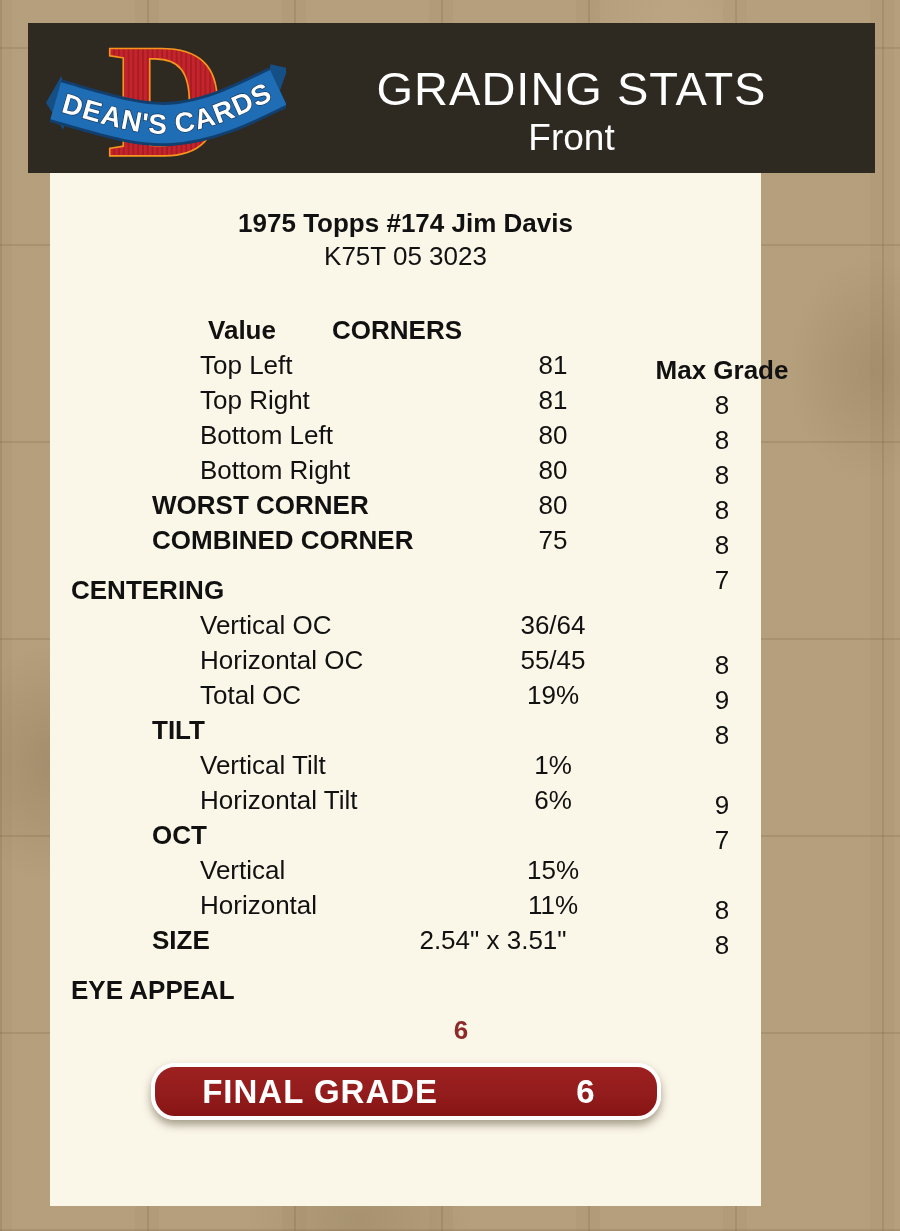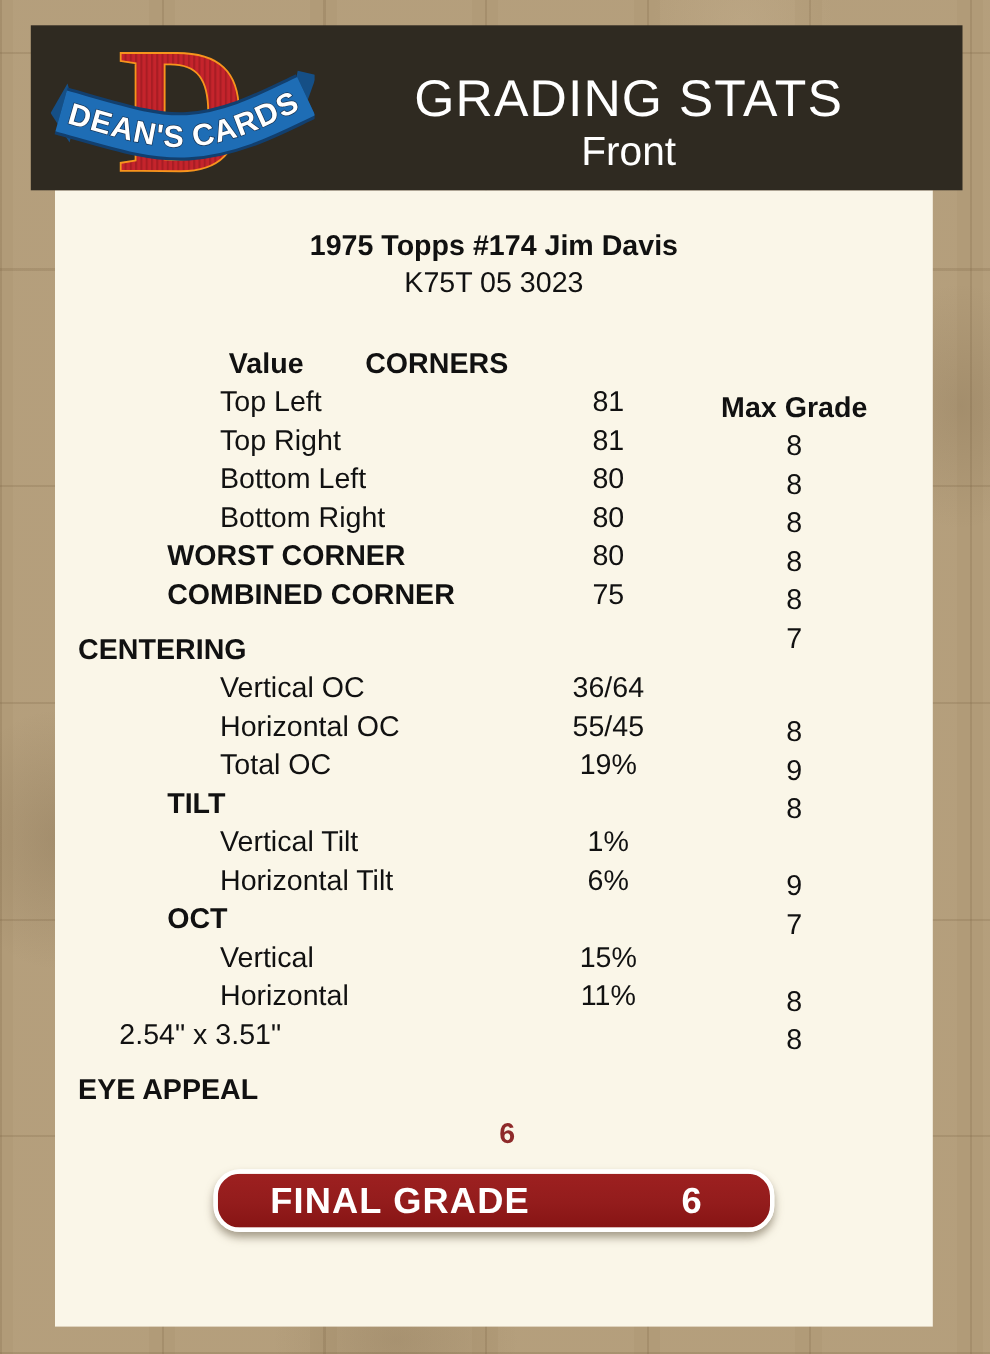"1975 Topps #174 Jim Davis" .panel { width: 798px -> 711px }
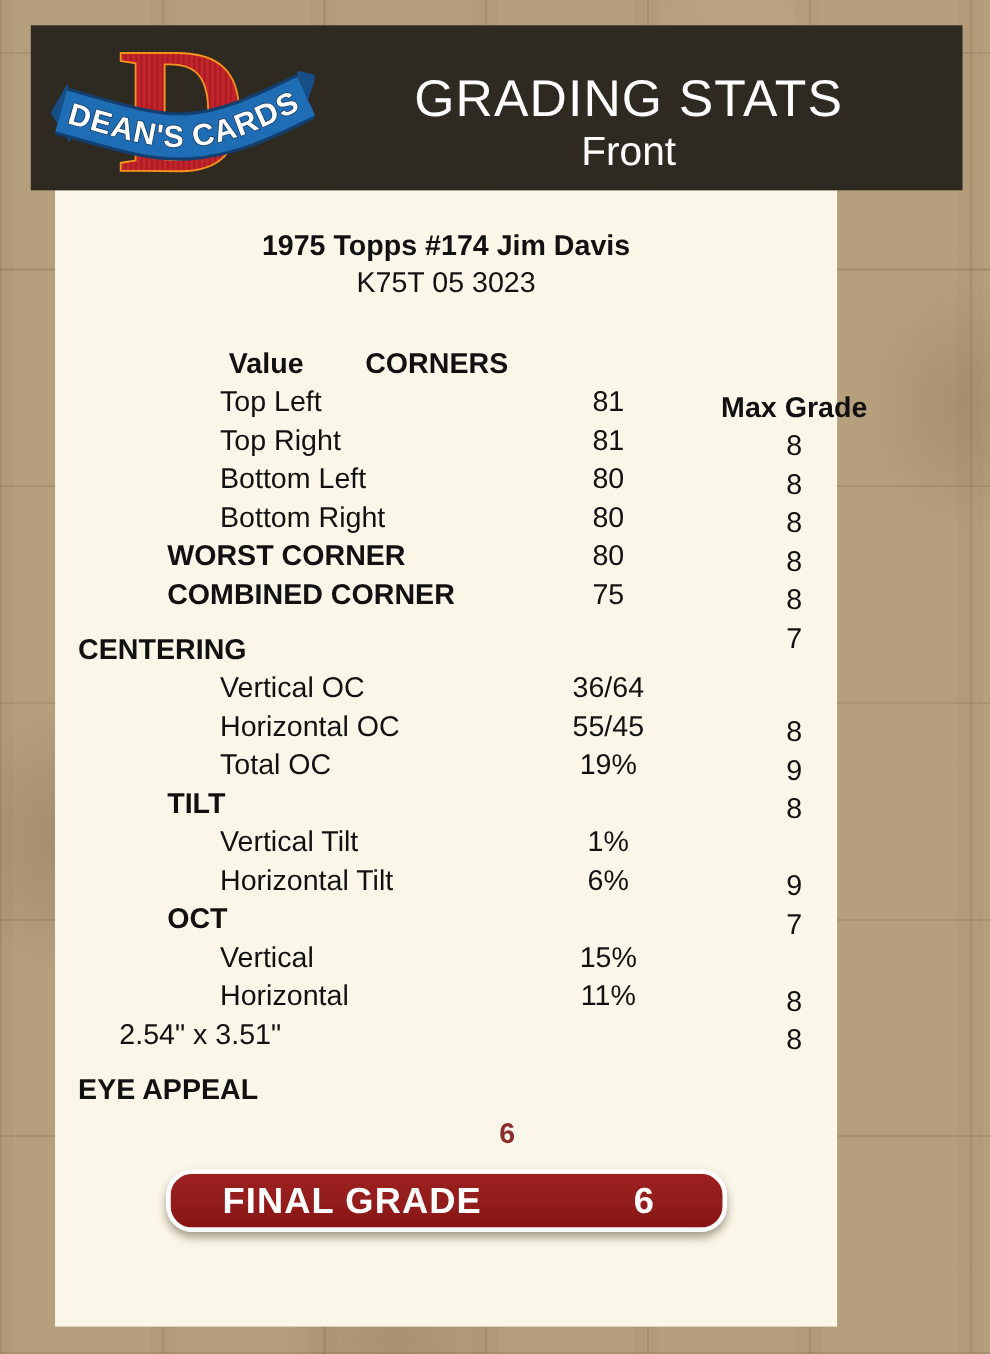"SIZE" div.cell { html: none -> <div>SIZE</div> }
